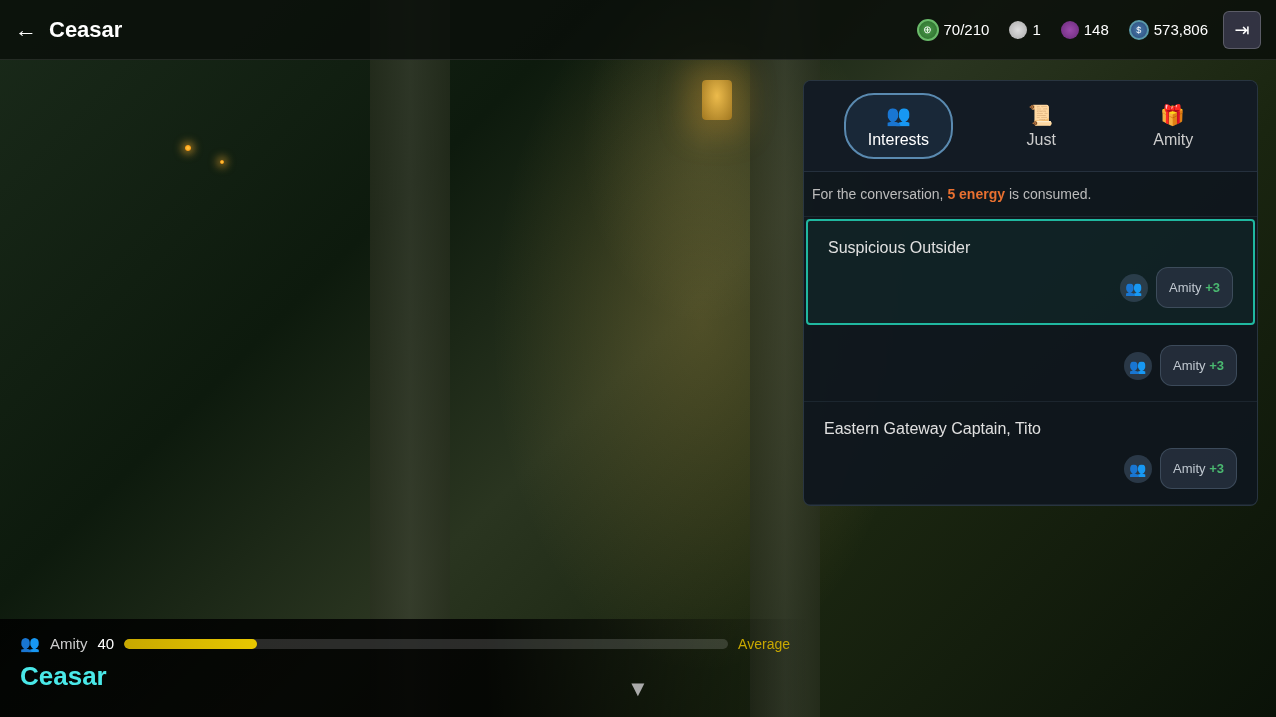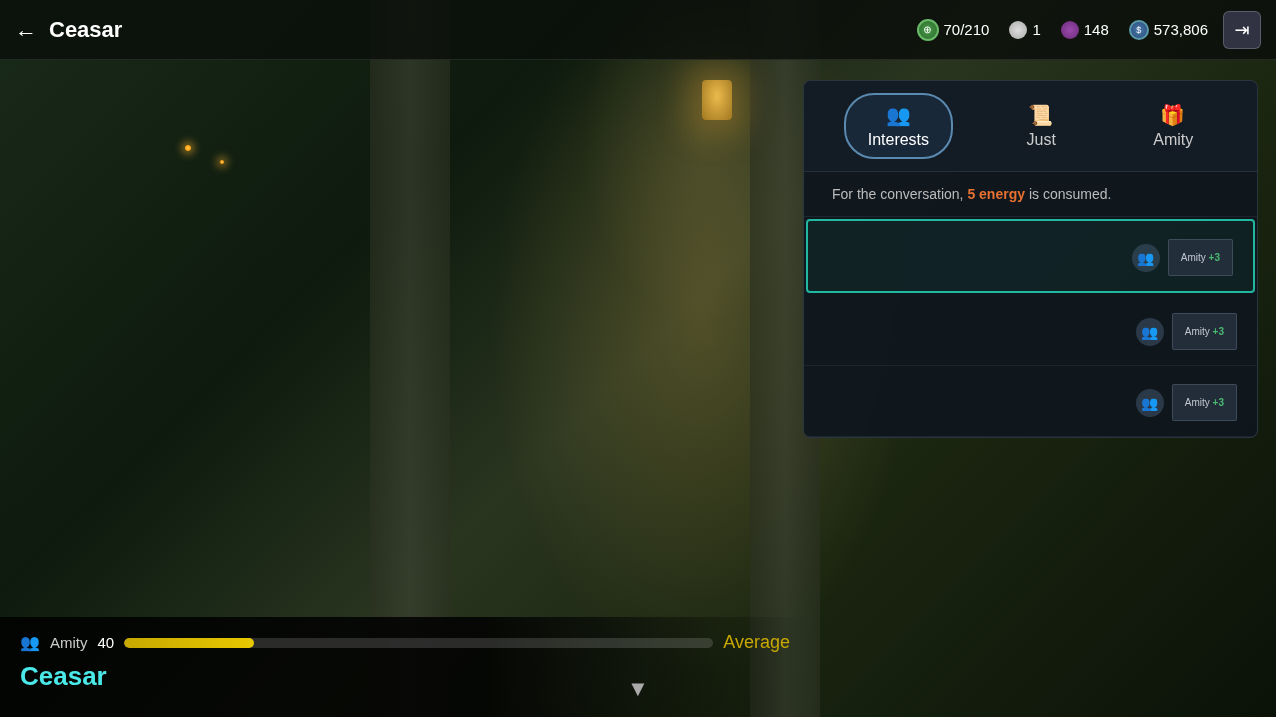"For the conversation, 5 energy" .energy-notice { padding: 14px 28px -> 14px 8px }
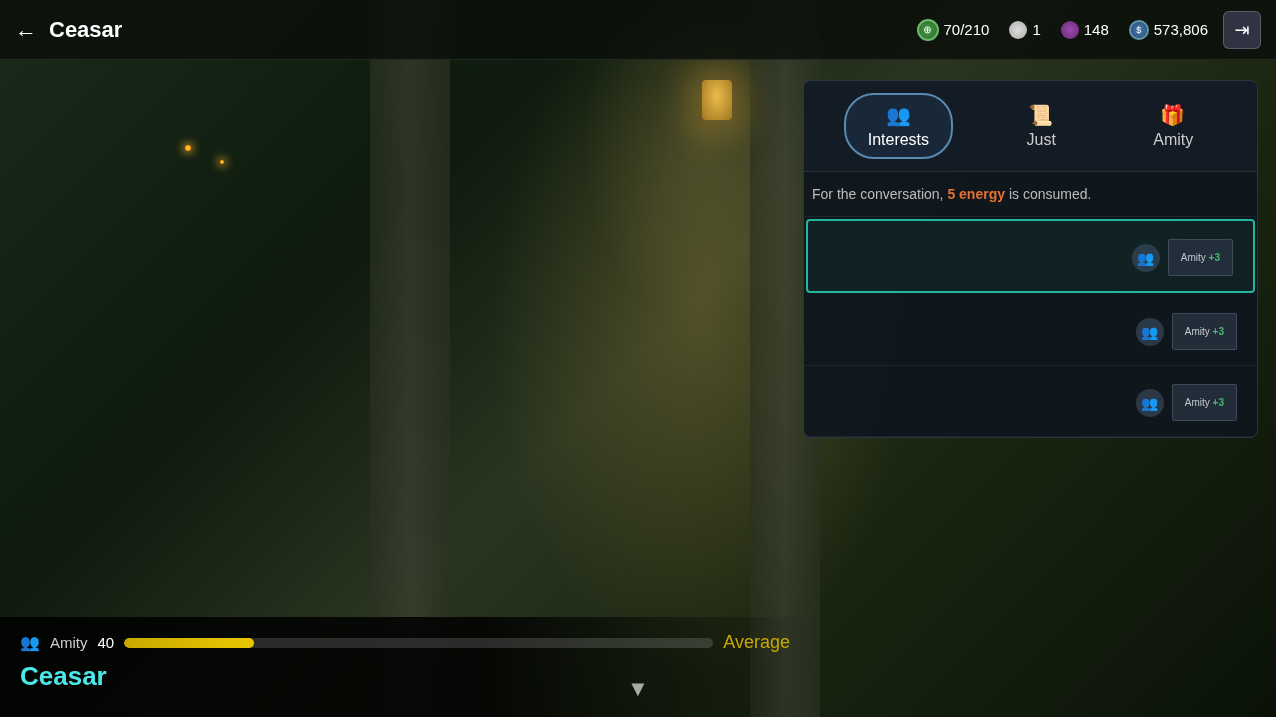"Suspicious Outsider" div.interest-title { html: none -> <div>Suspicious Outsider</div> }
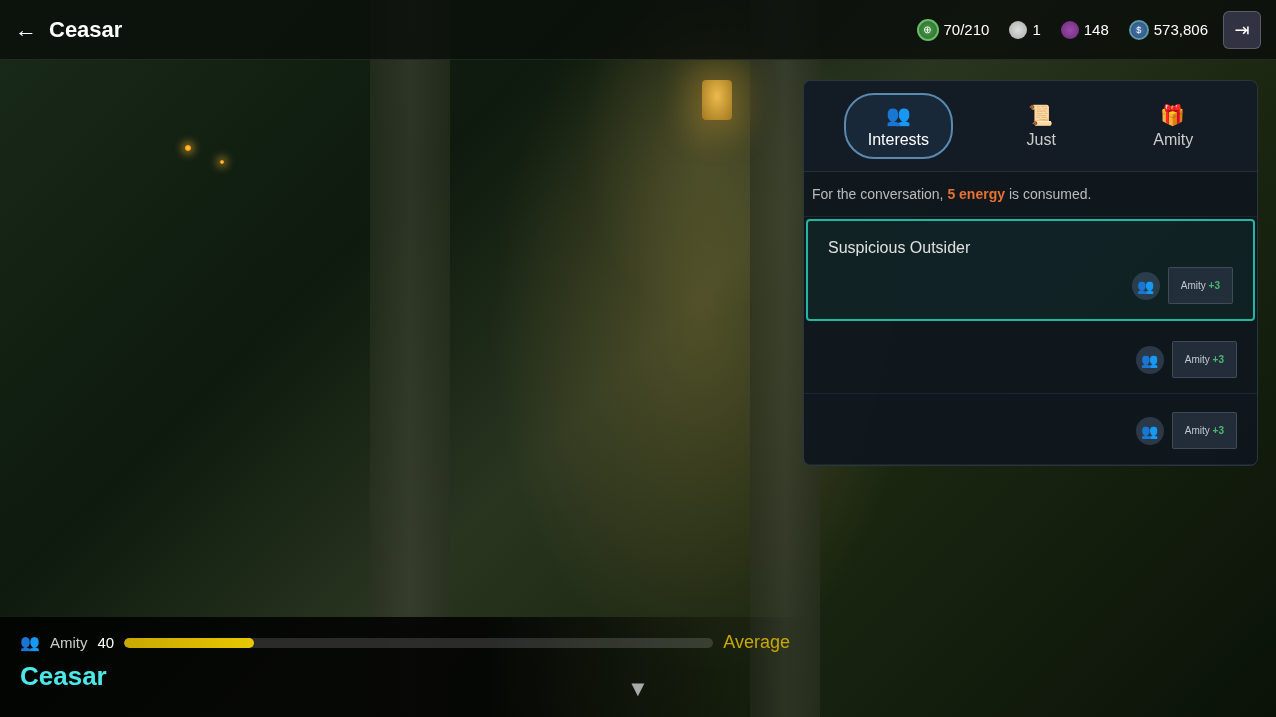"Amity +3" .reward-badge { border-radius: 2px -> 12px; font-size: 10px -> 13px }
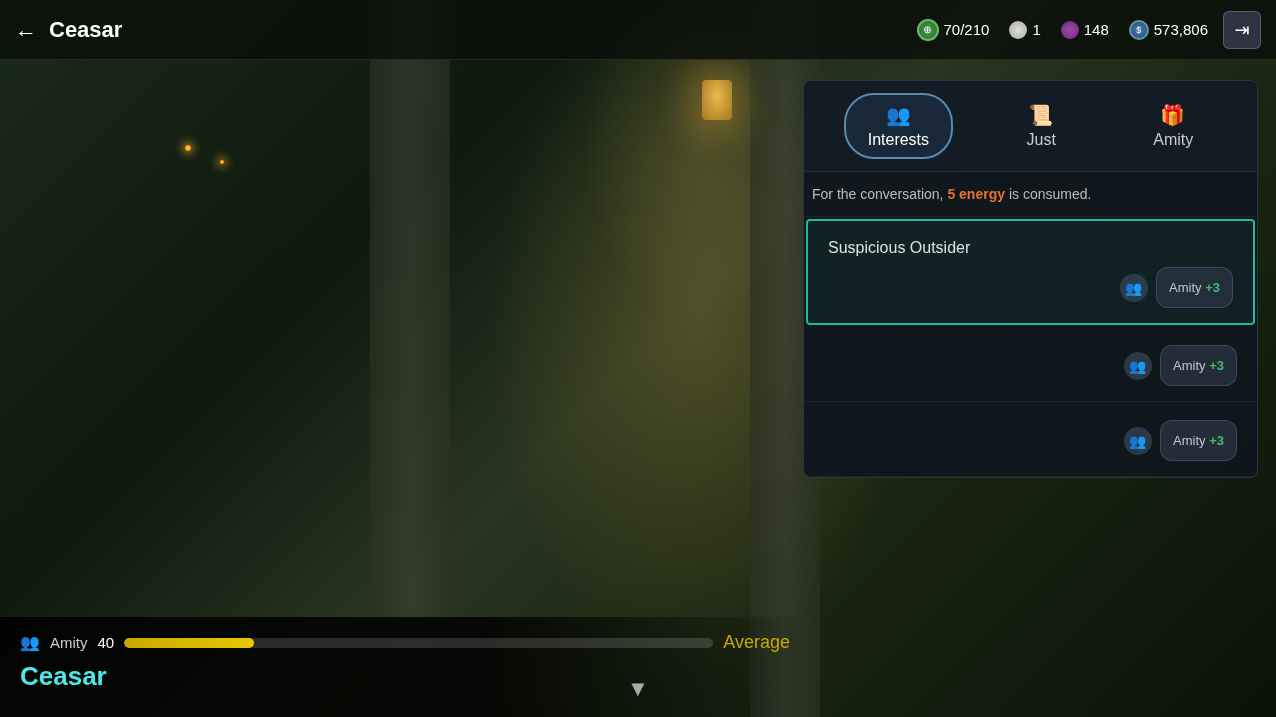"Eastern Gateway Captain, Tito" div.interest-title { html: none -> <div>Eastern Gateway Captain, Tito</div> }
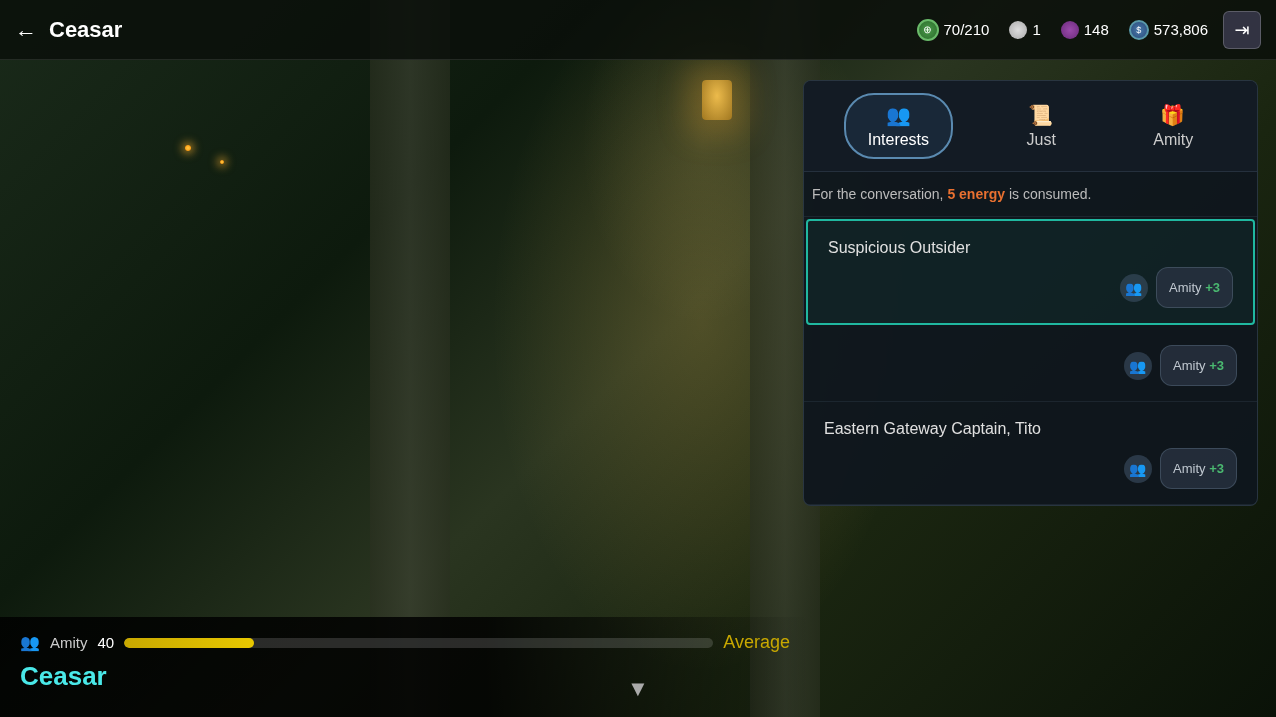"Average" .amity-status { font-size: 18px -> 14px }
